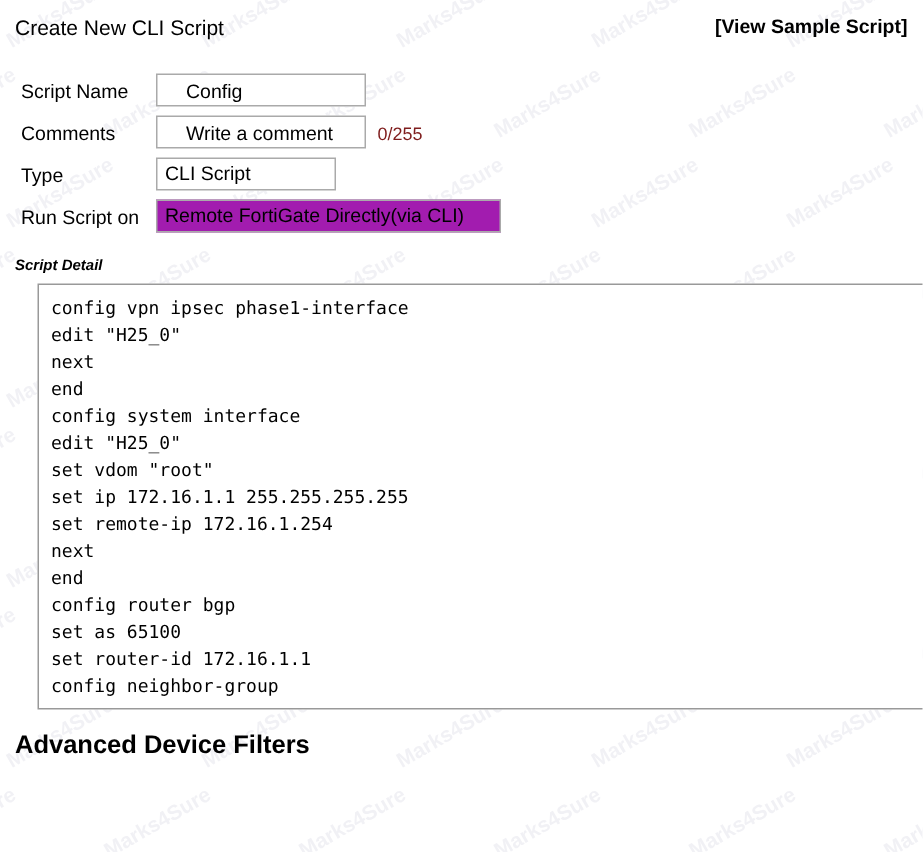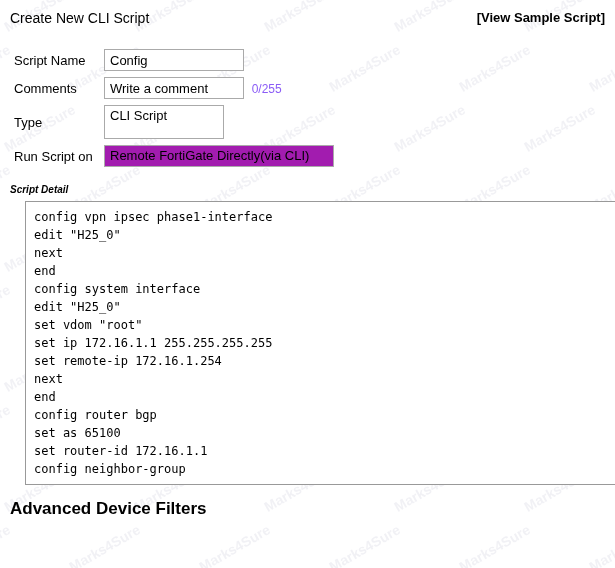"Config" input[type="text"] { padding: 2px 5px -> 2px 19px }
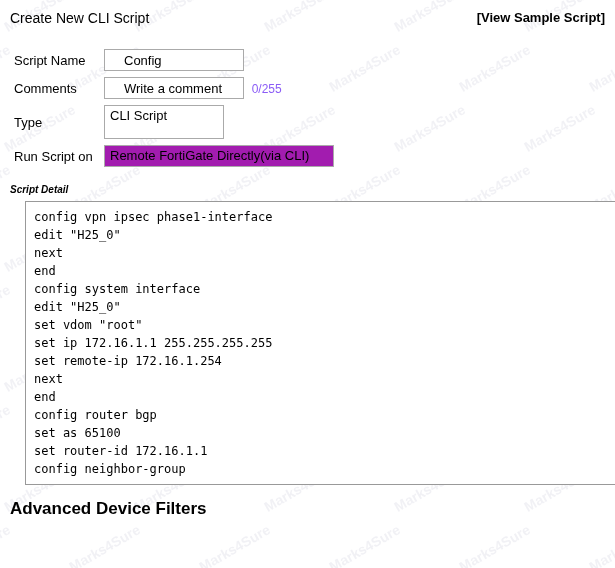"0/255" .comments-count { color: #8b5cf6 -> #7f1d1d }
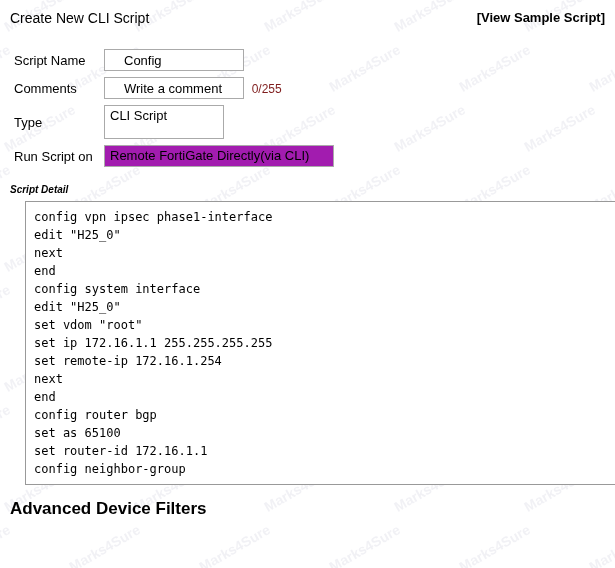"CLI Script" .type-field { height: 34px -> 22px }
